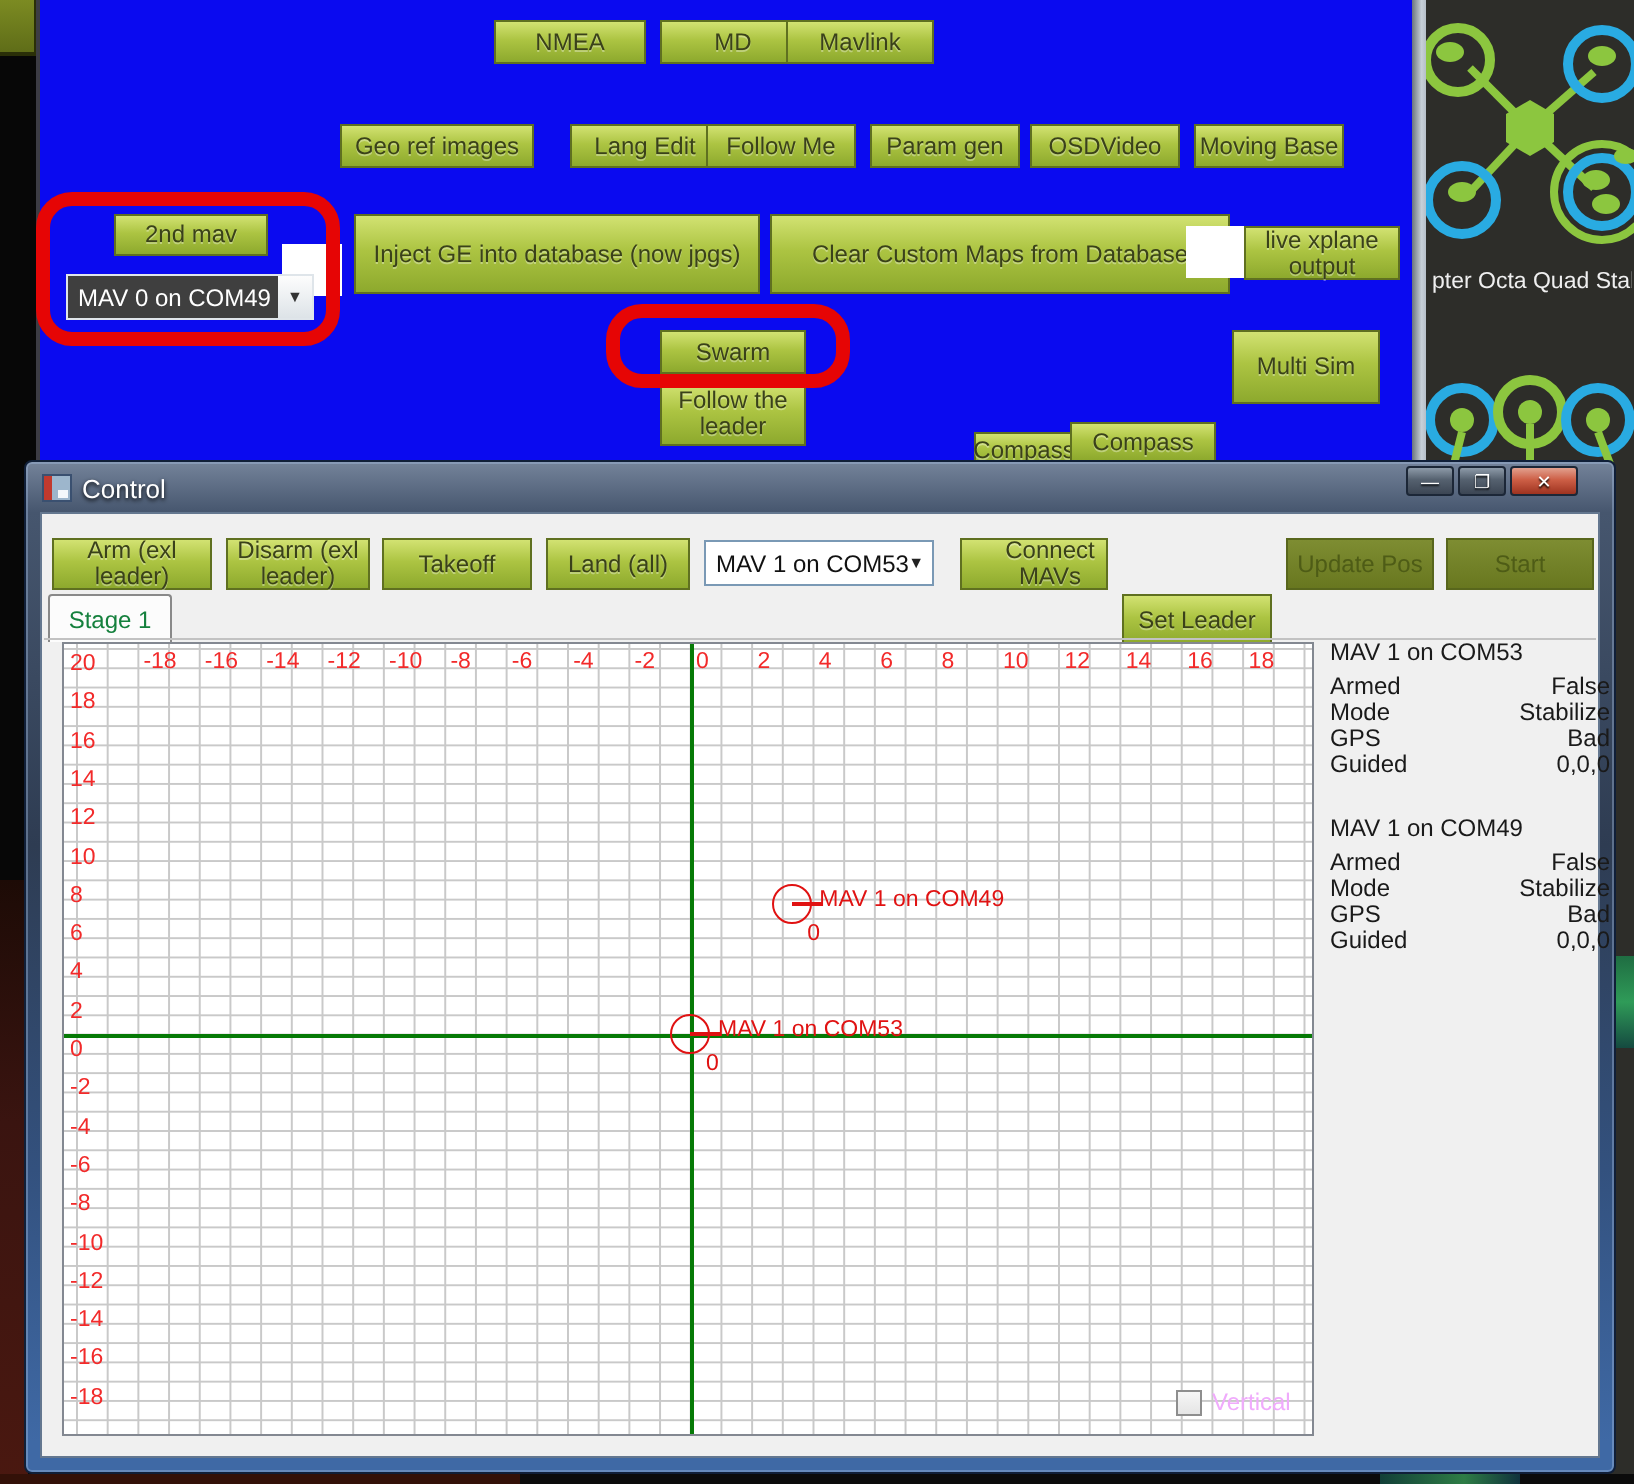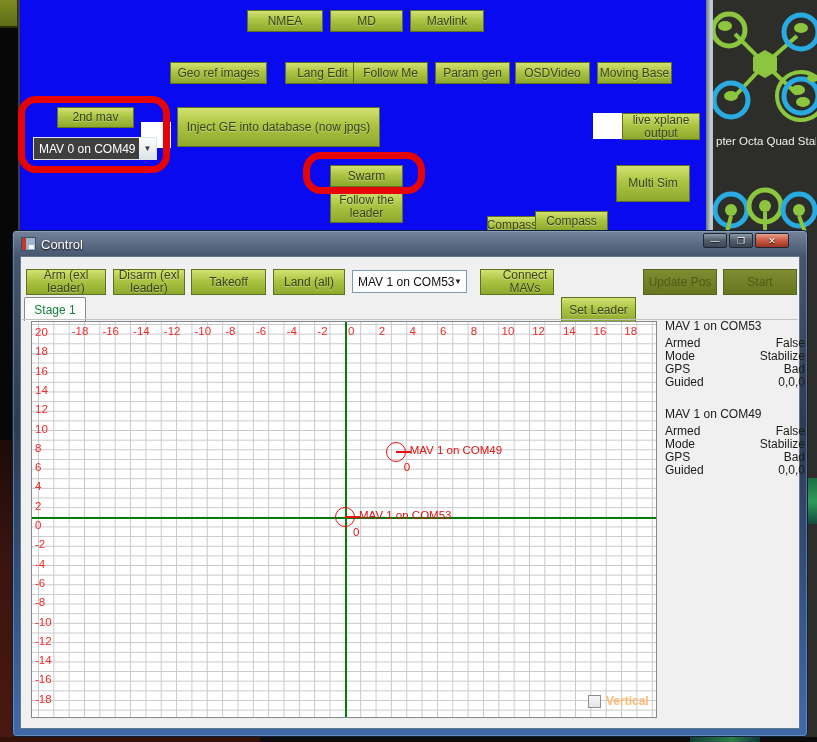"Mavlink" div.gbtn { left: 410px -> 393px }
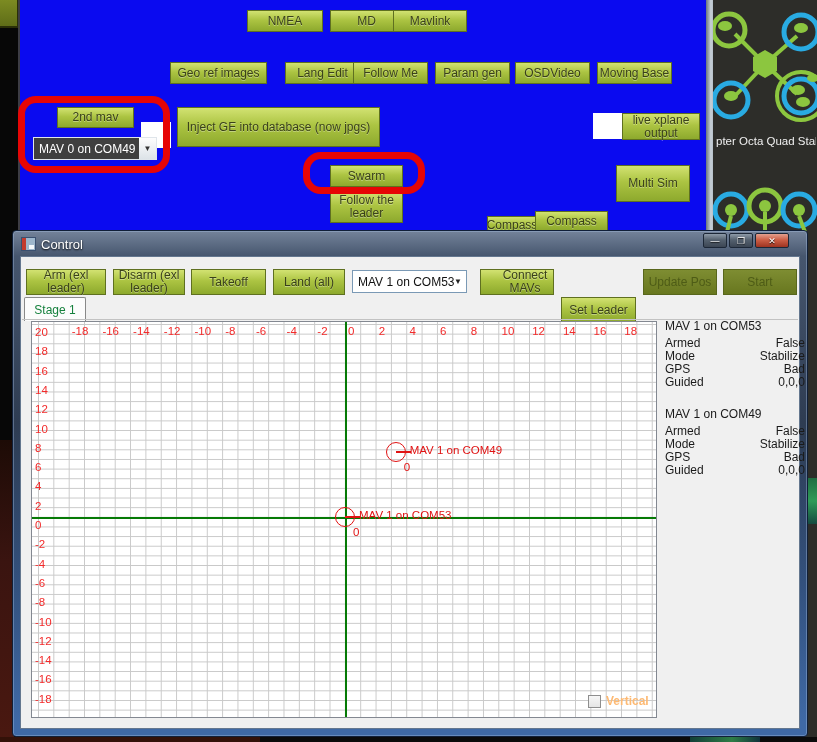"Clear Custom Maps from Database" div.gbtn { html: none -> <div>Clear Custom Maps from Database</div> }
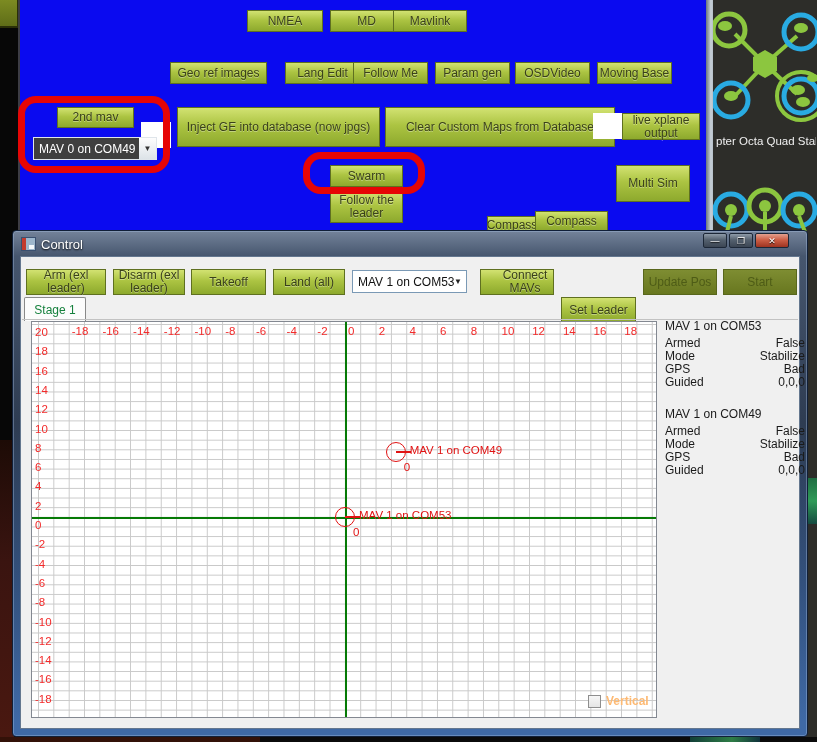"Vertical" .chk-label { color: #fdba74 -> #f0abfc; font-weight: bold -> none }
